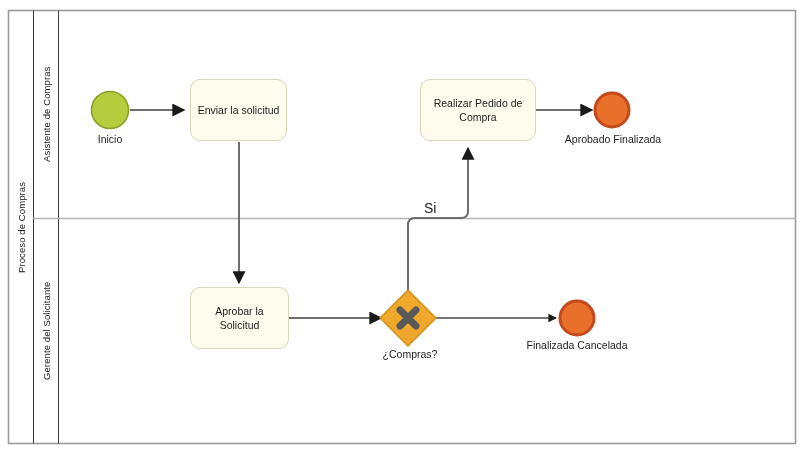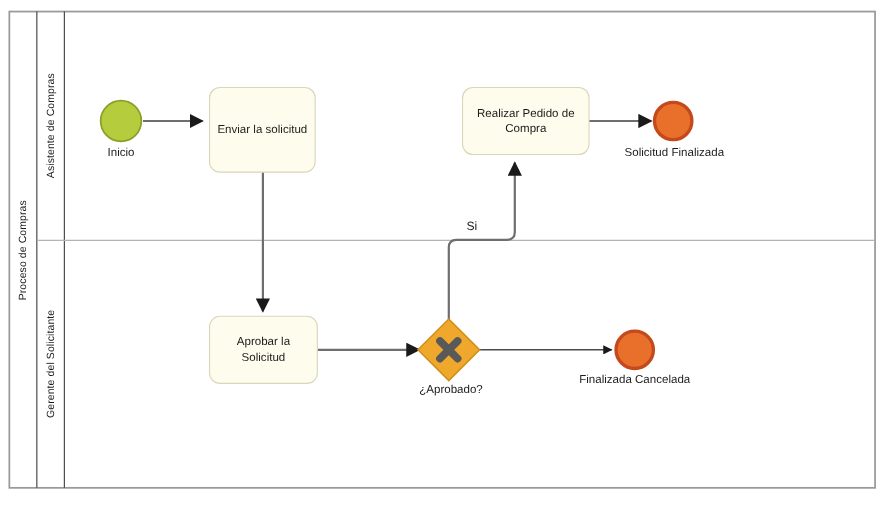"Enviar la solicitud" div.task { height: 78px -> 62px }
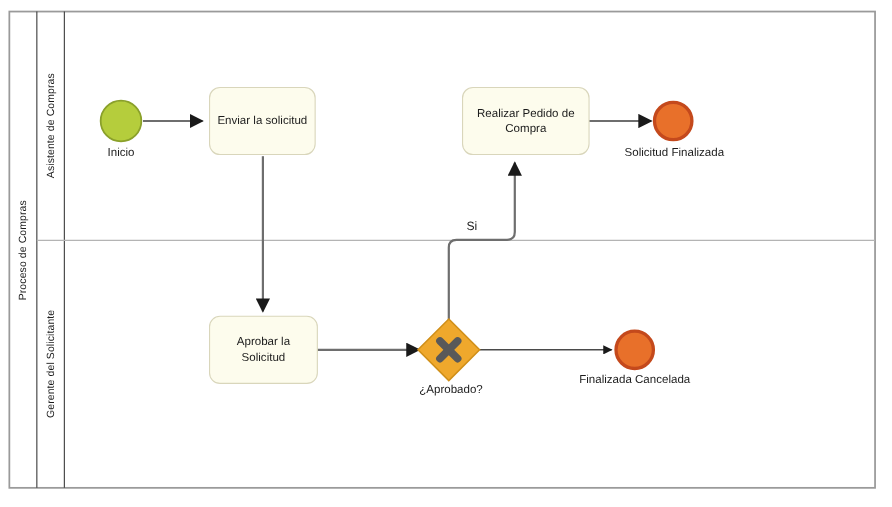"Solicitud Finalizada" div.evt-label { text: Solicitud -> Aprobado }
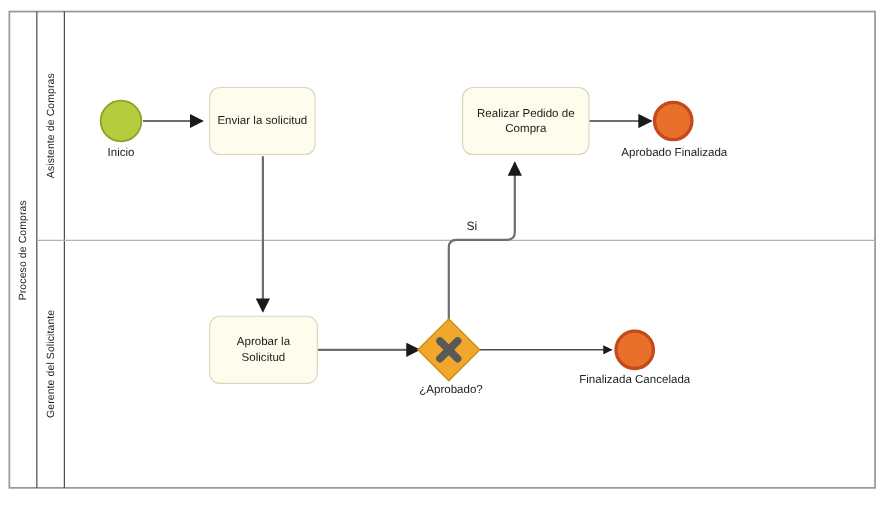"Si" .flow-label { font-size: 11px -> 14px }
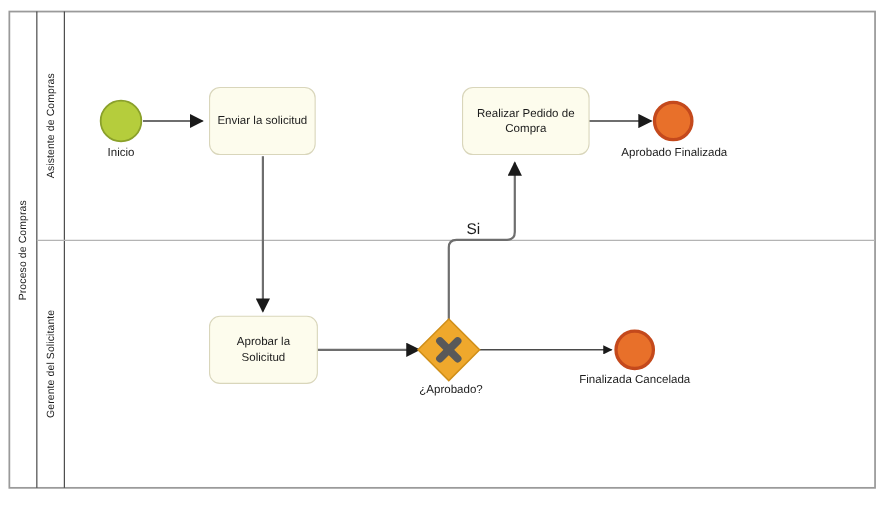"¿Aprobado?" div.evt-label { text: Aprobado -> Compras }
